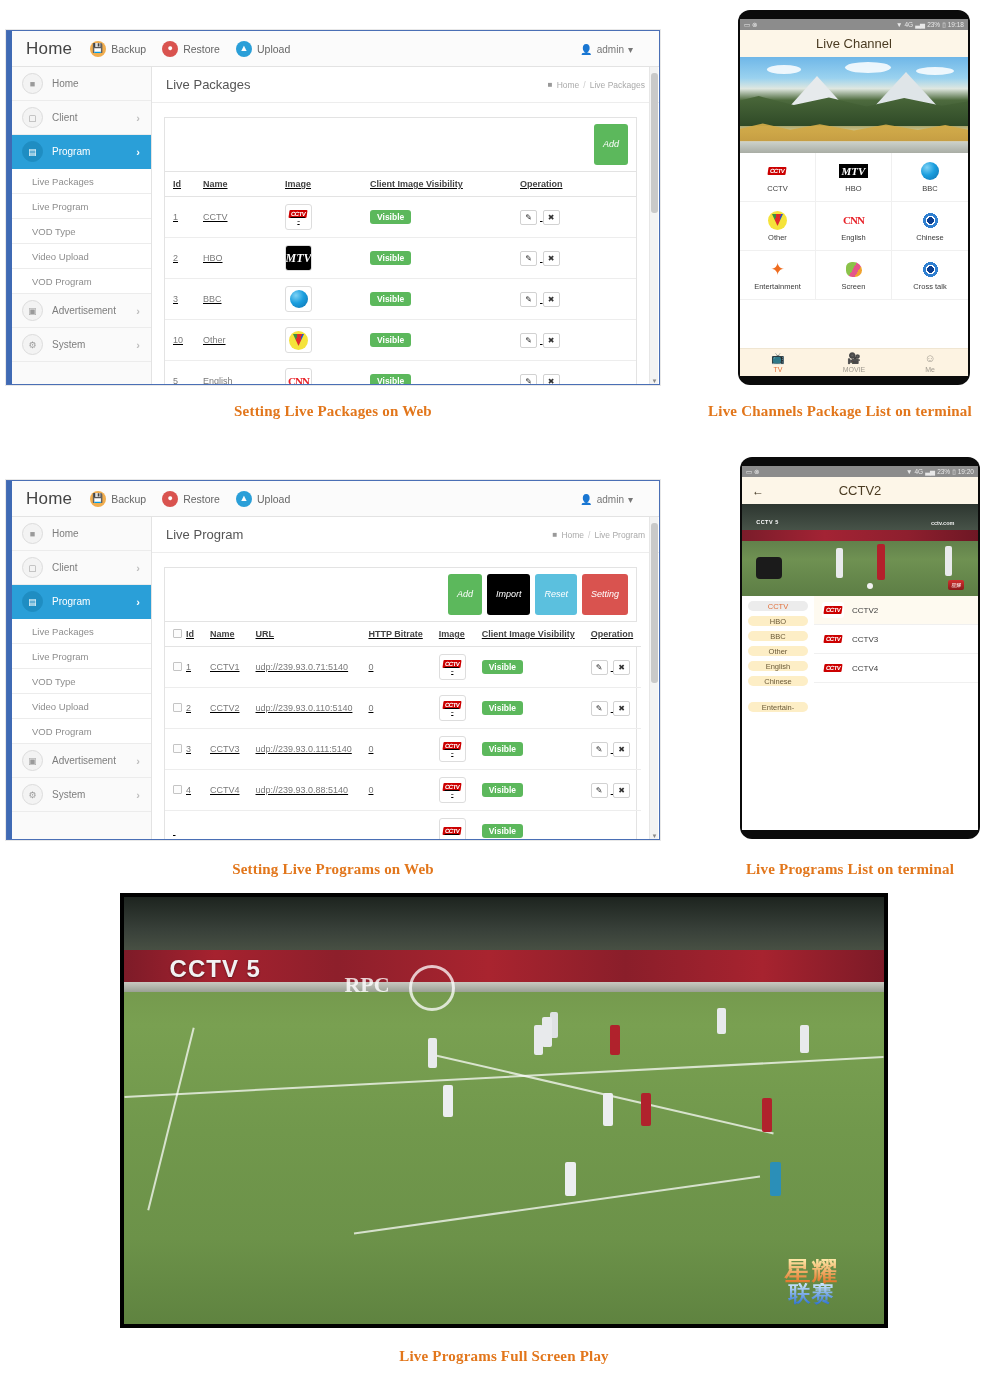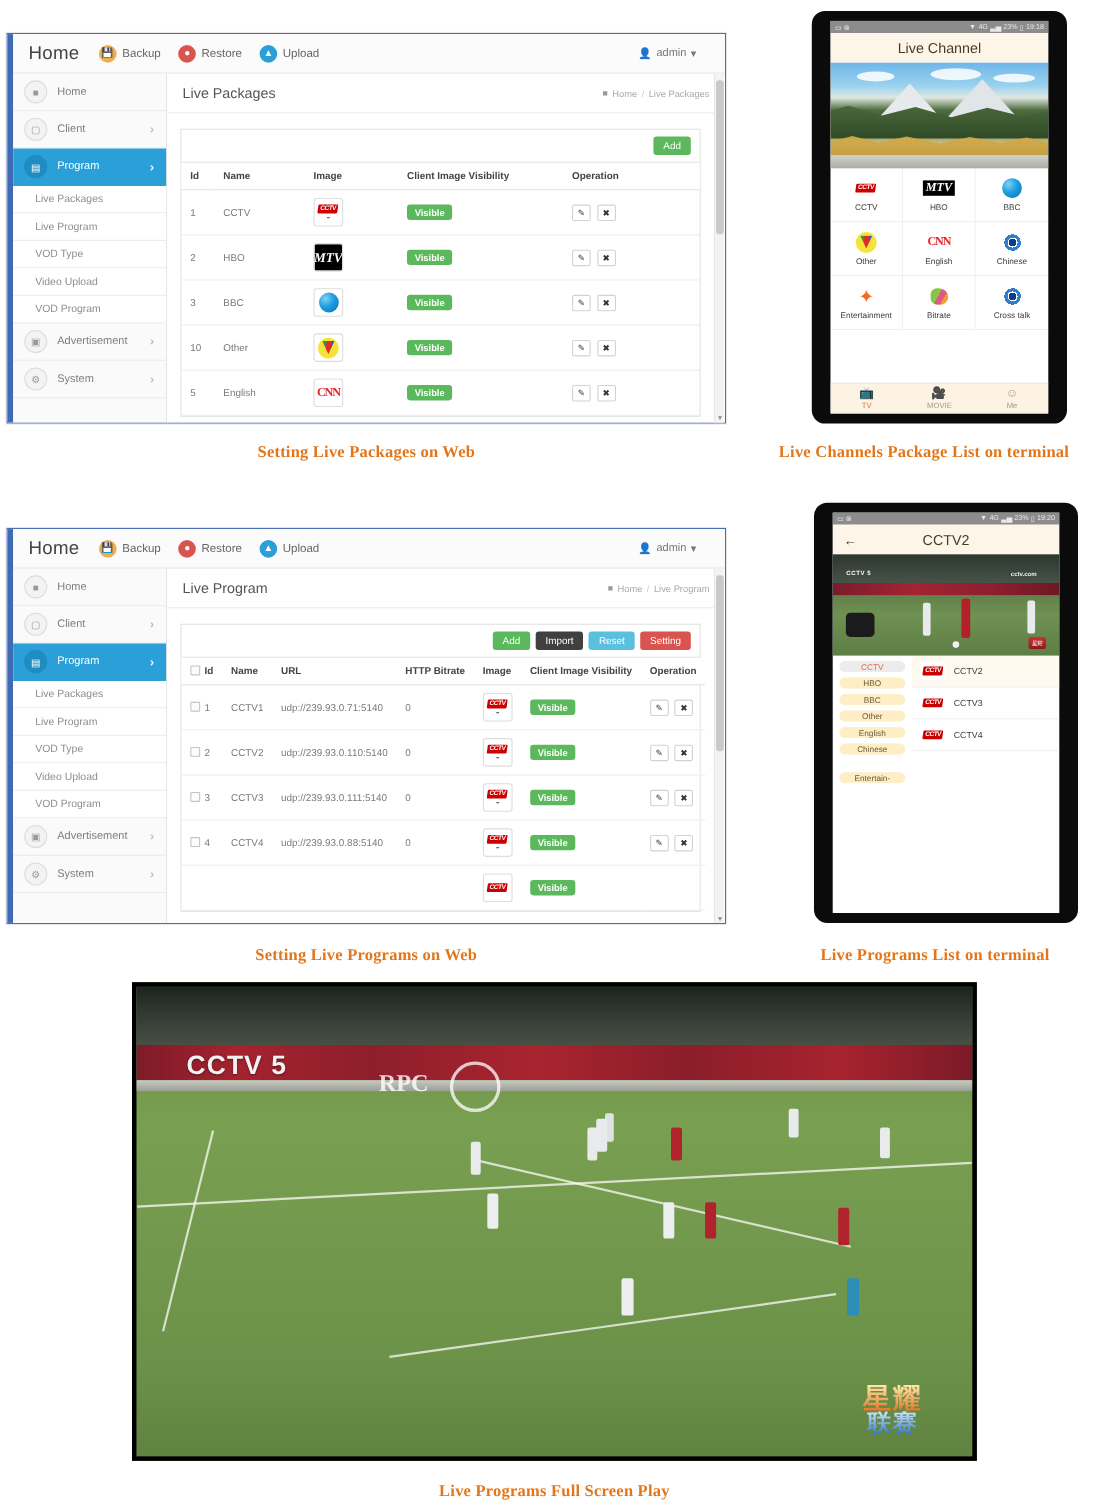"Live Channel" .tablet { padding: 9px 17px -> 9px 2px }
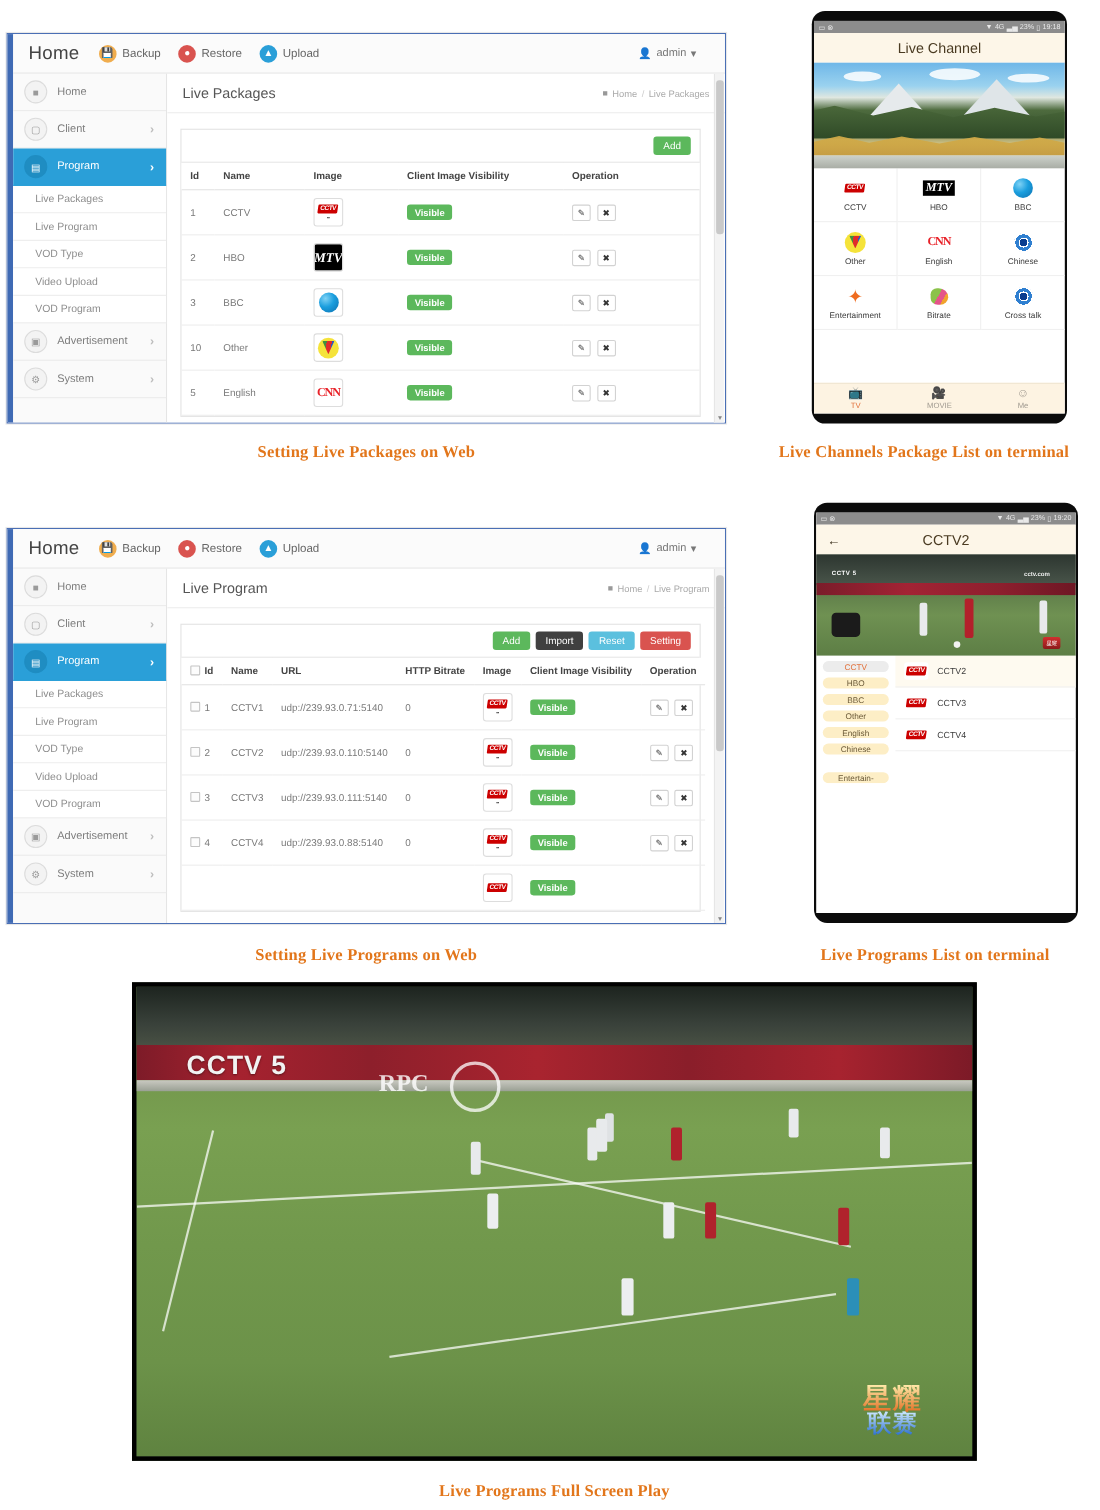"Add" .btn { font-style: none -> italic; padding: 4px 9px -> 16px 9px }
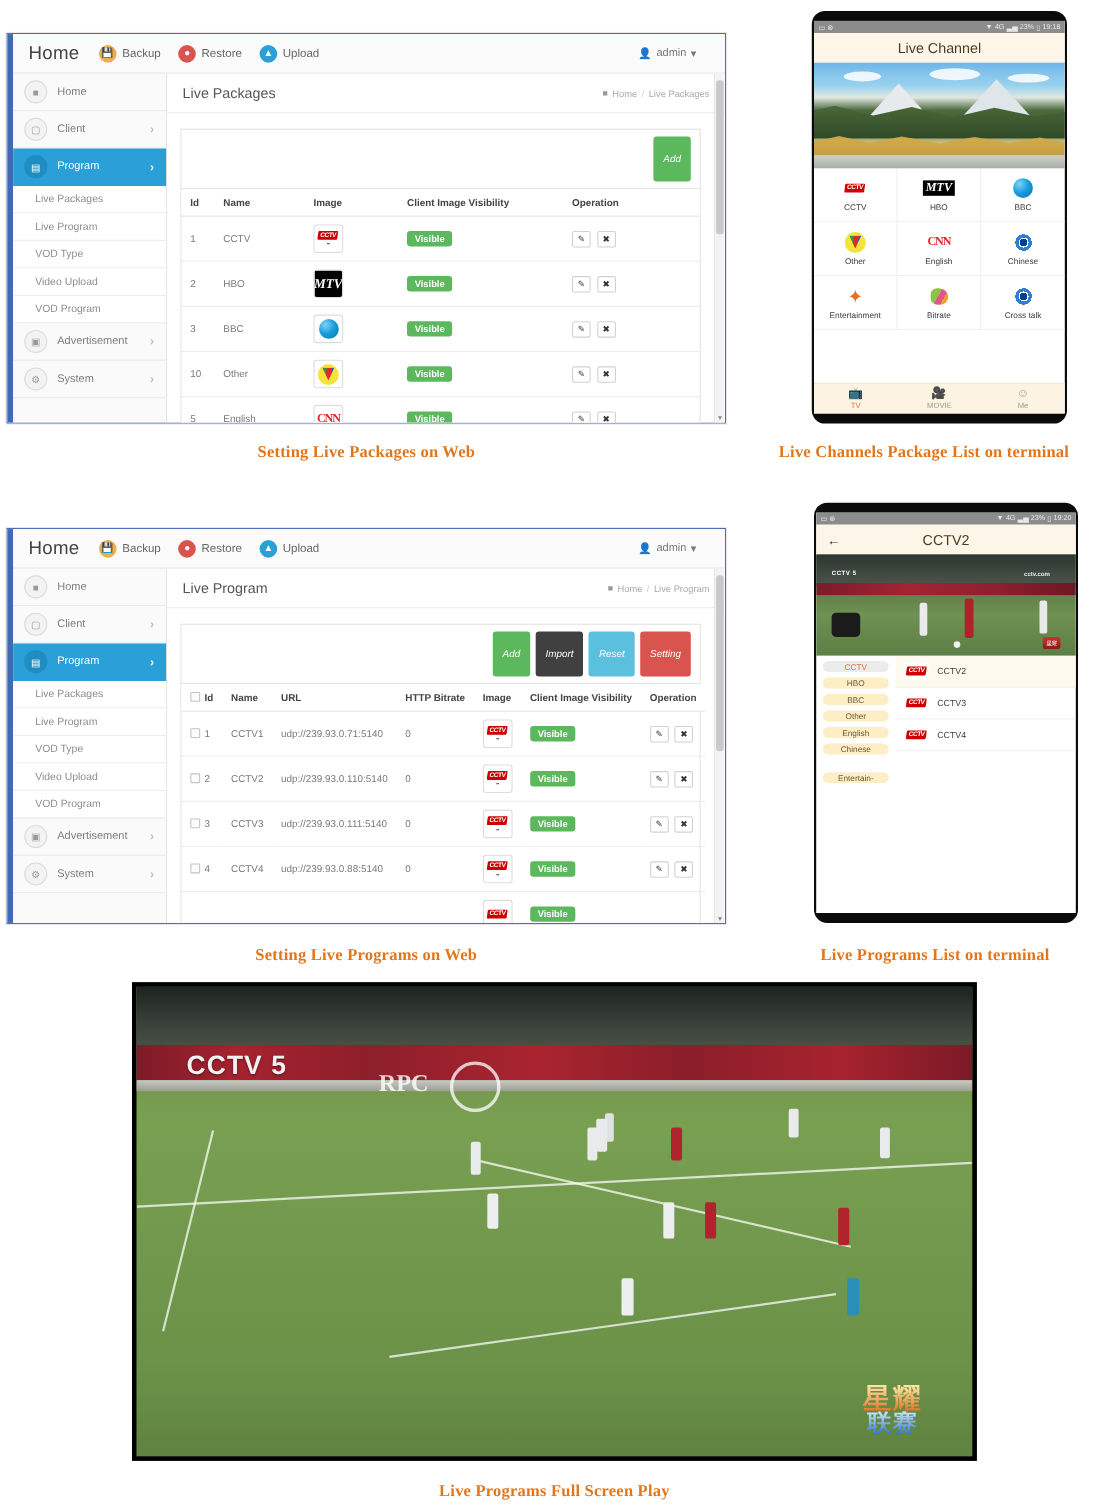"Id" table.grid { text-decoration: none -> underline }
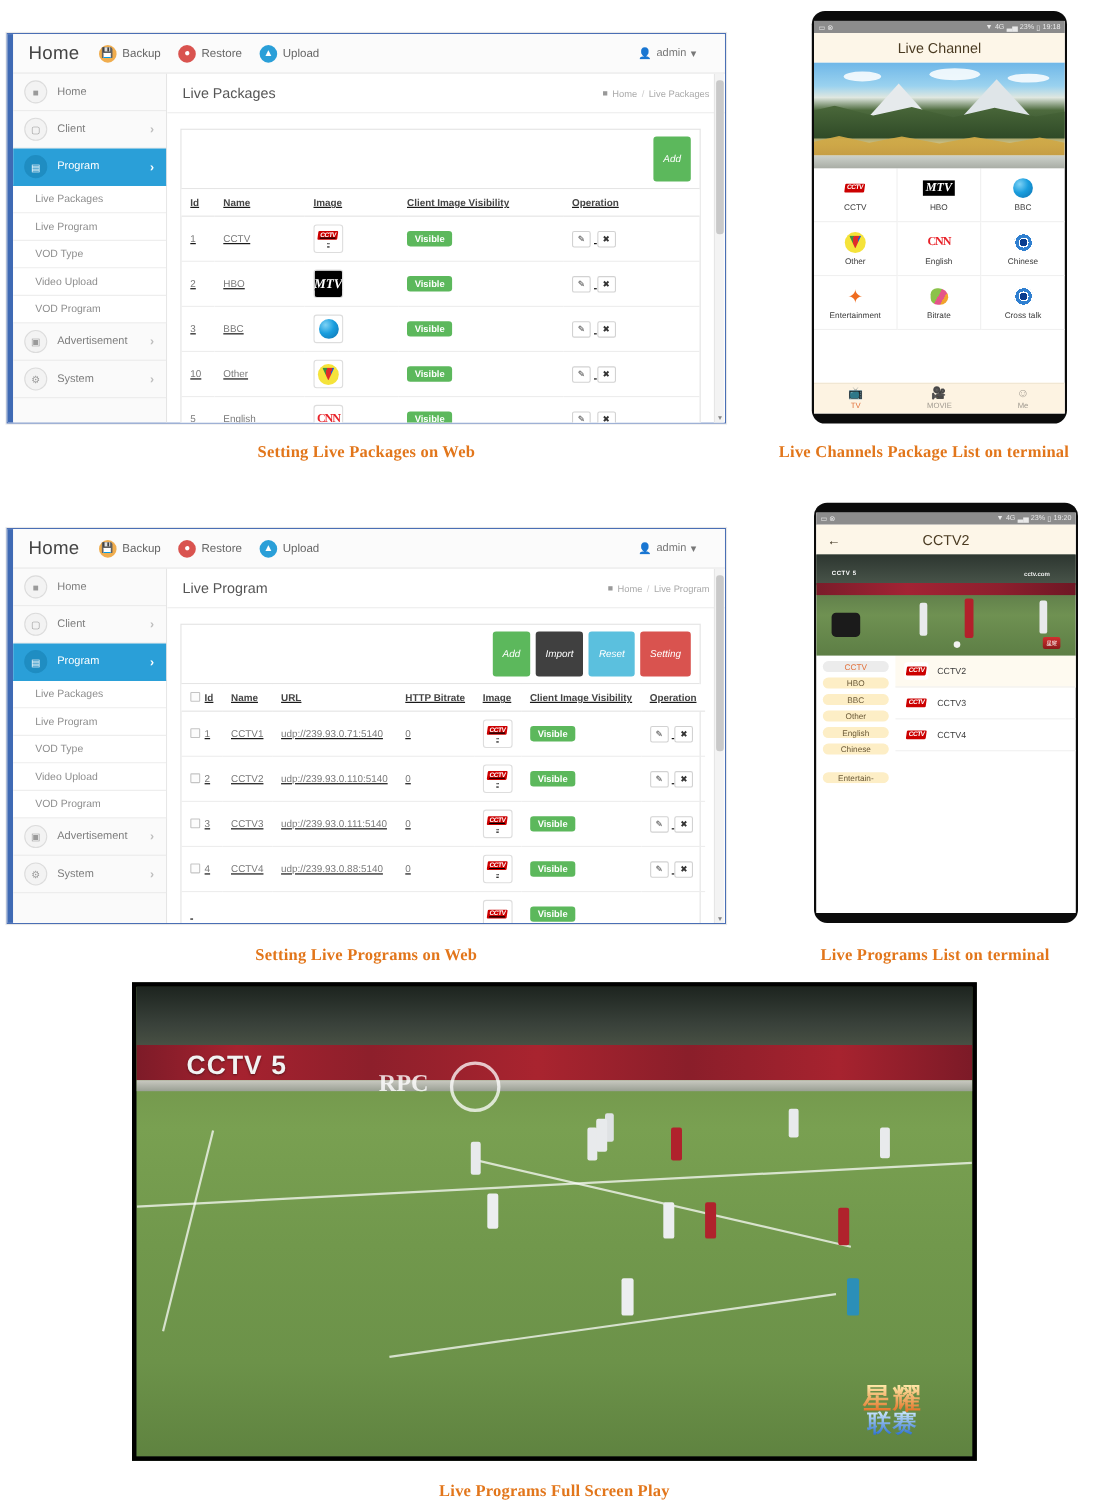"Bitrate" span { text: Bitrate -> Screen }
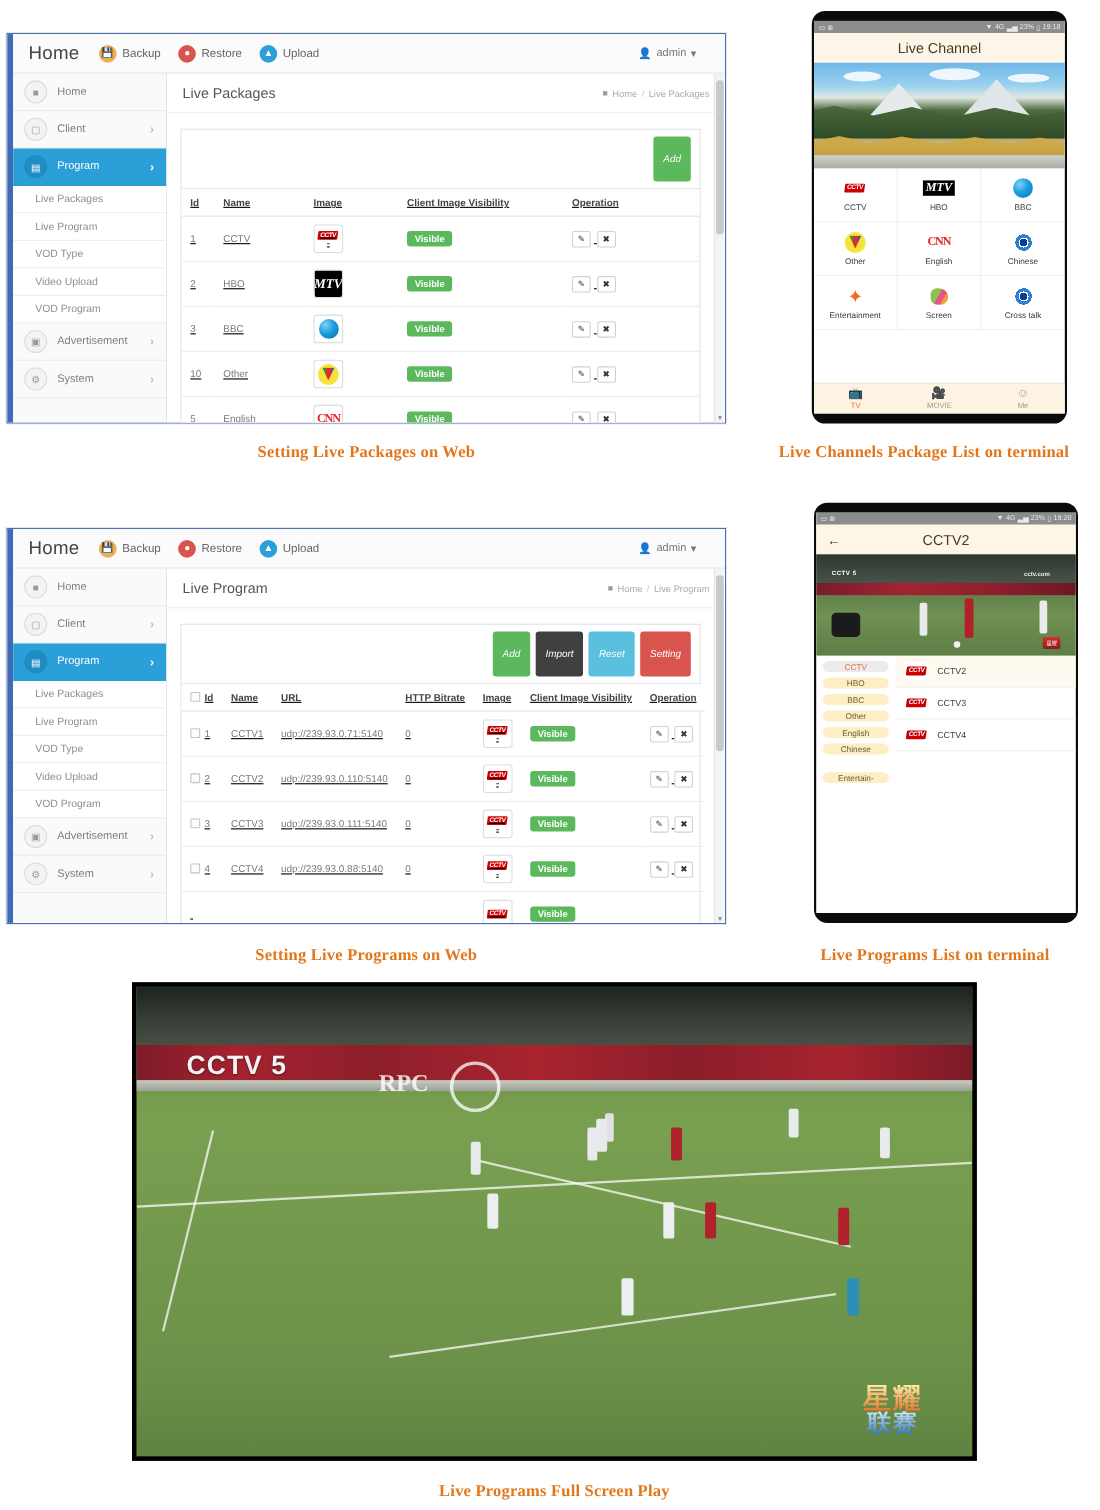"Import" .btn.grey { background: #404040 -> #000000 }
